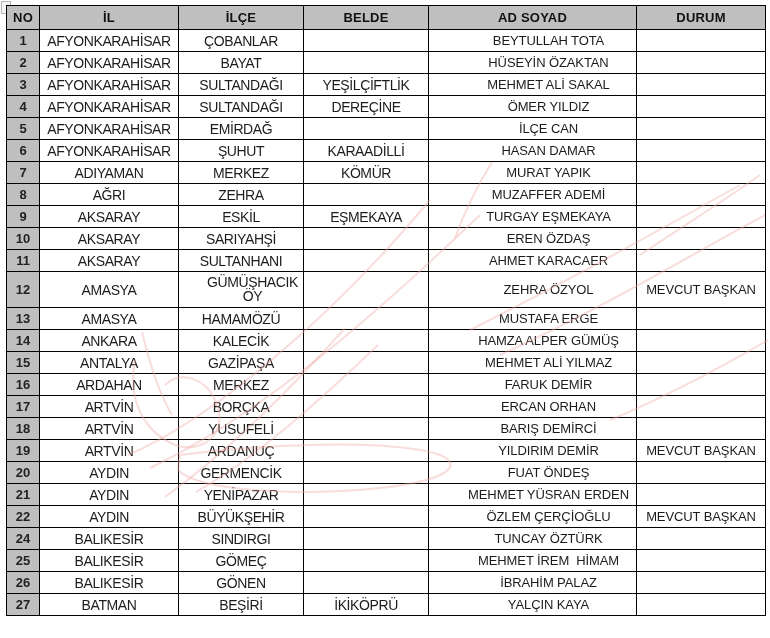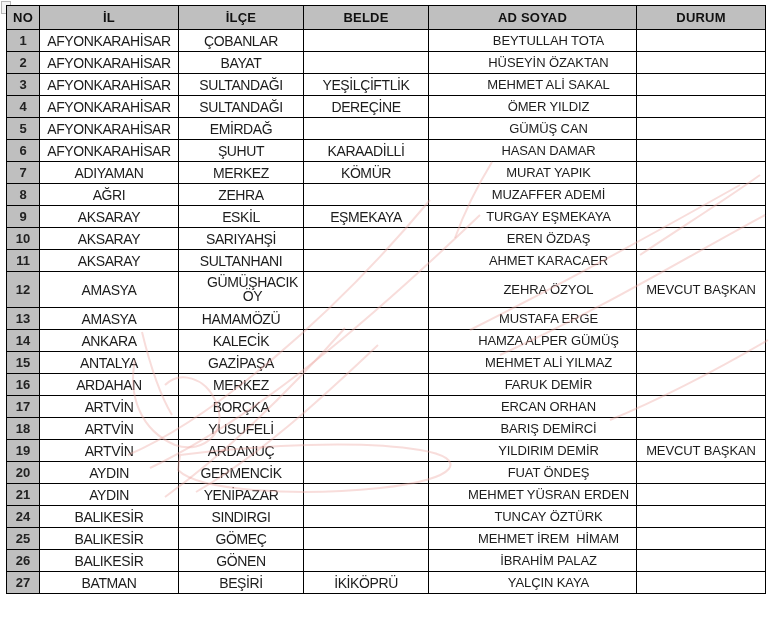"GÜMÜŞ CAN" span.txt { text: GÜMÜŞ -> İLÇE }
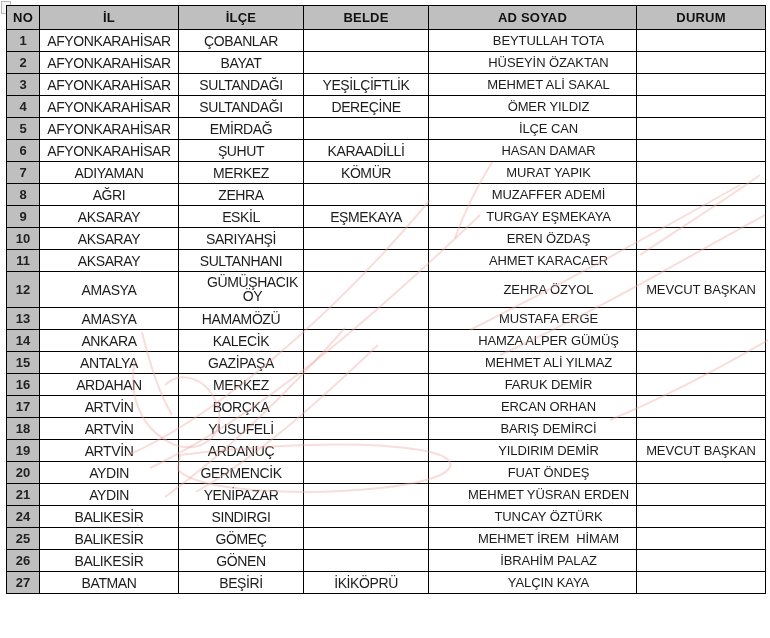"22" tr.row { html: none -> <tr> <td><span>22</span></td> <td><span>AYDIN</span></td> <td><span>BÜYÜKŞEHİR</span></td> <td><span></span></td> <td><span>ÖZLEM ÇERÇİOĞLU</span></td> <td><span>MEVCUT BAŞKAN</span></td> </tr> }
